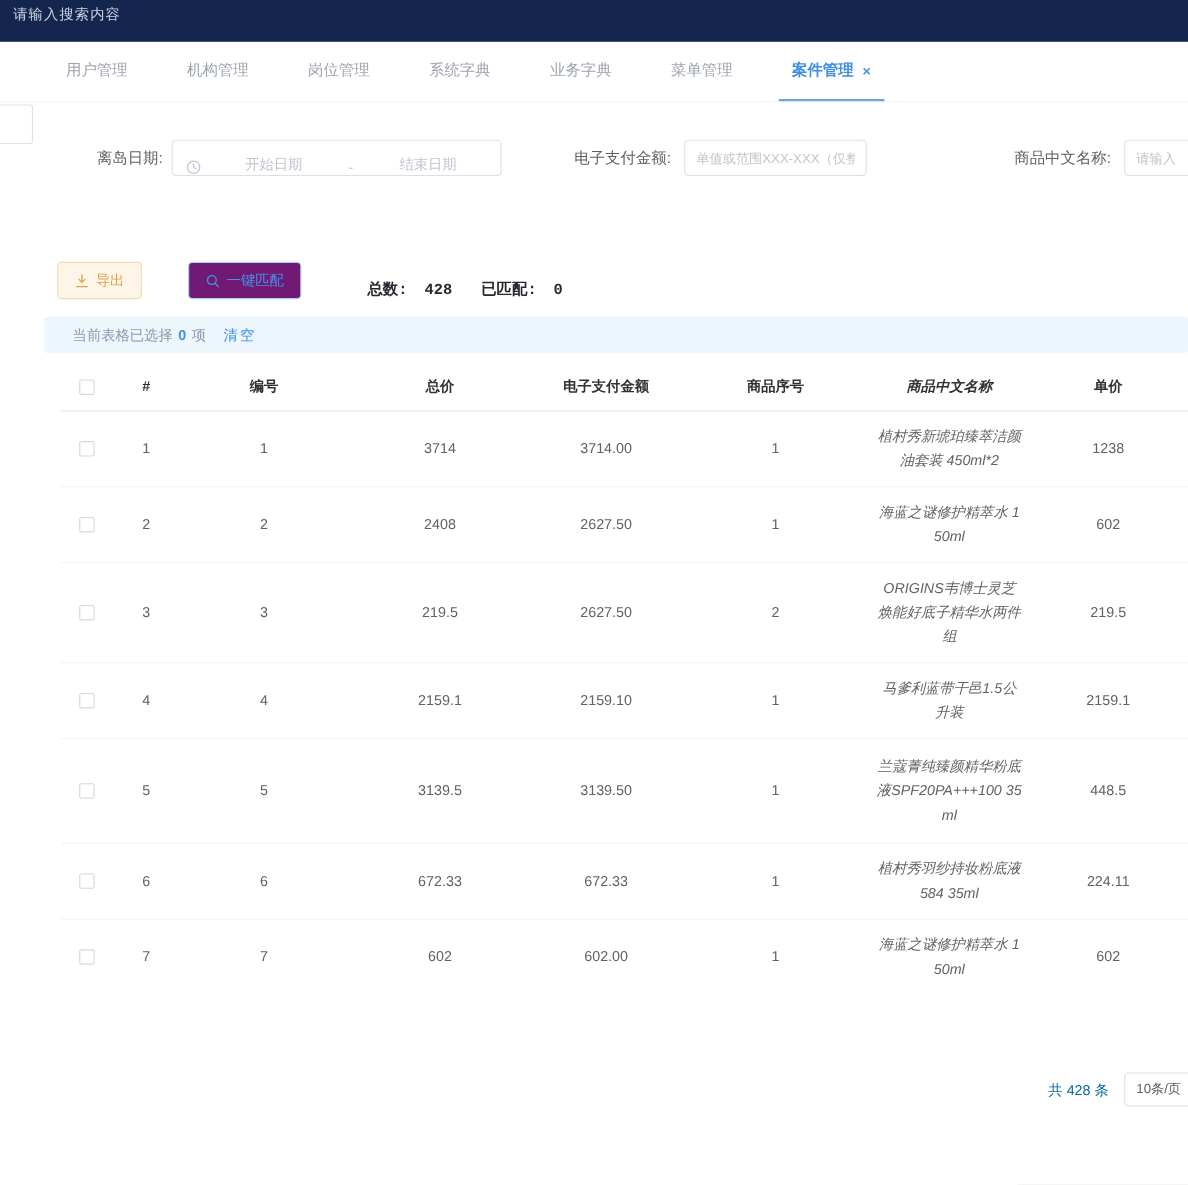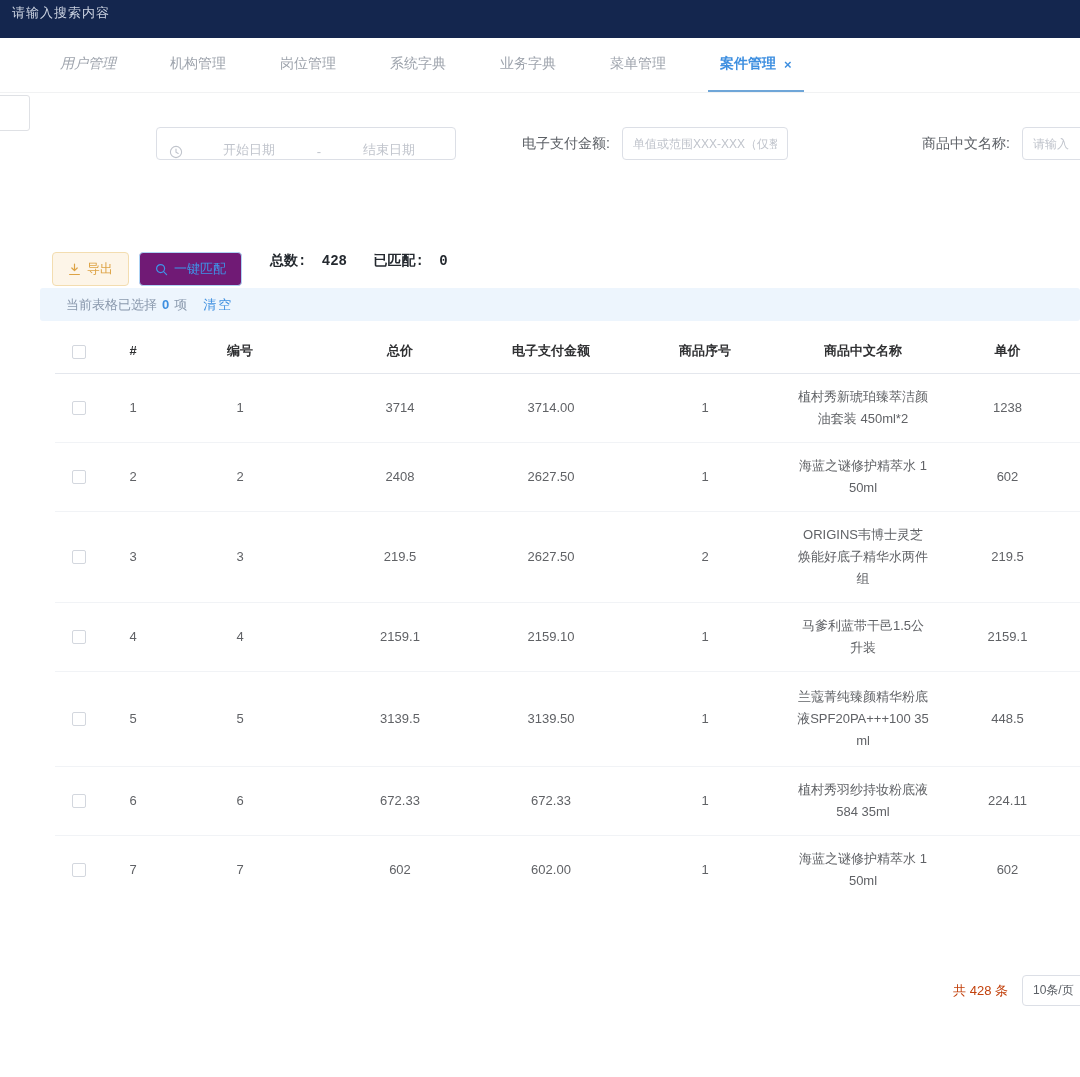"用户管理" .tab:first-child { font-style: italic -> none }
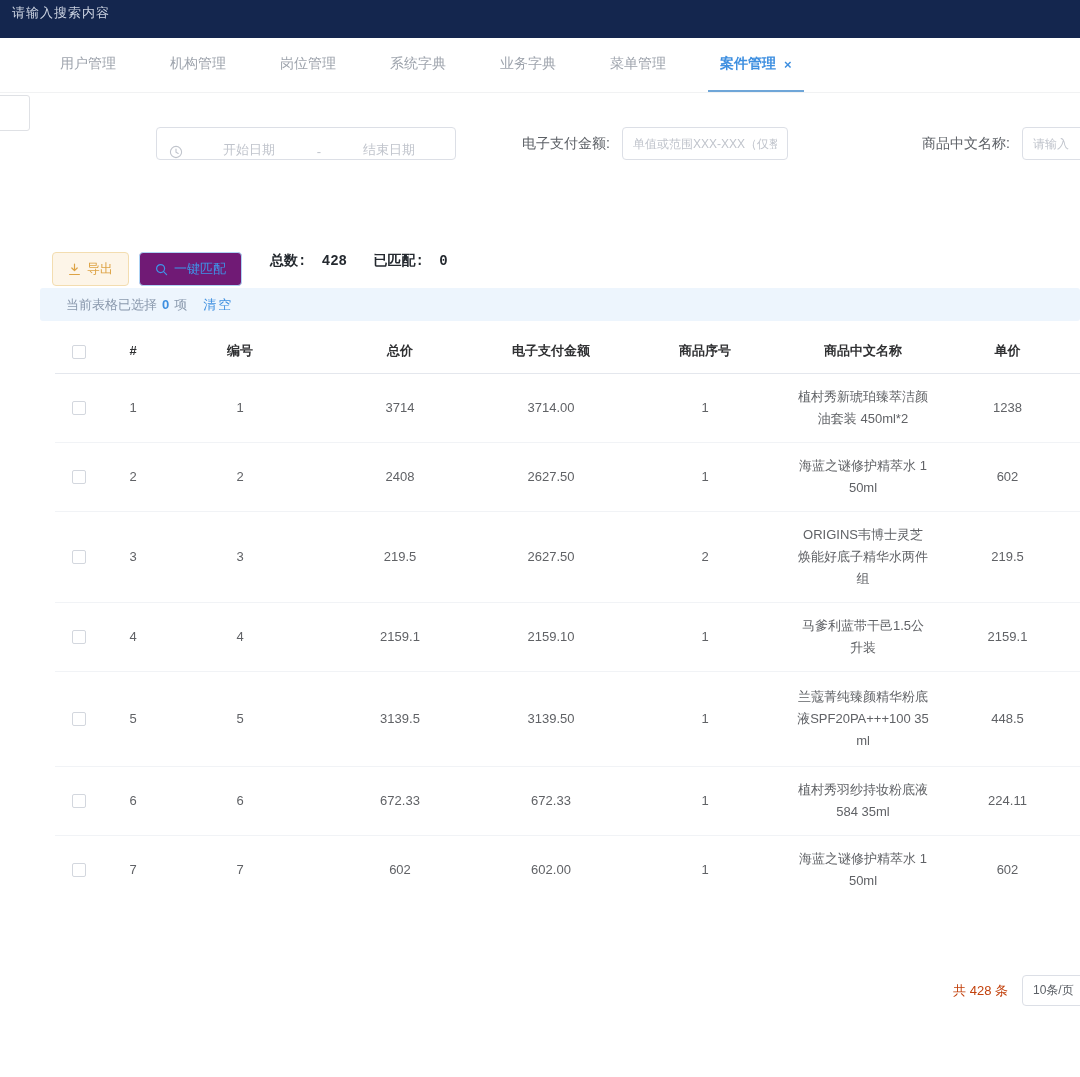"离岛日期:" div.f-label { html: none -> <div>离岛日期:</div> }
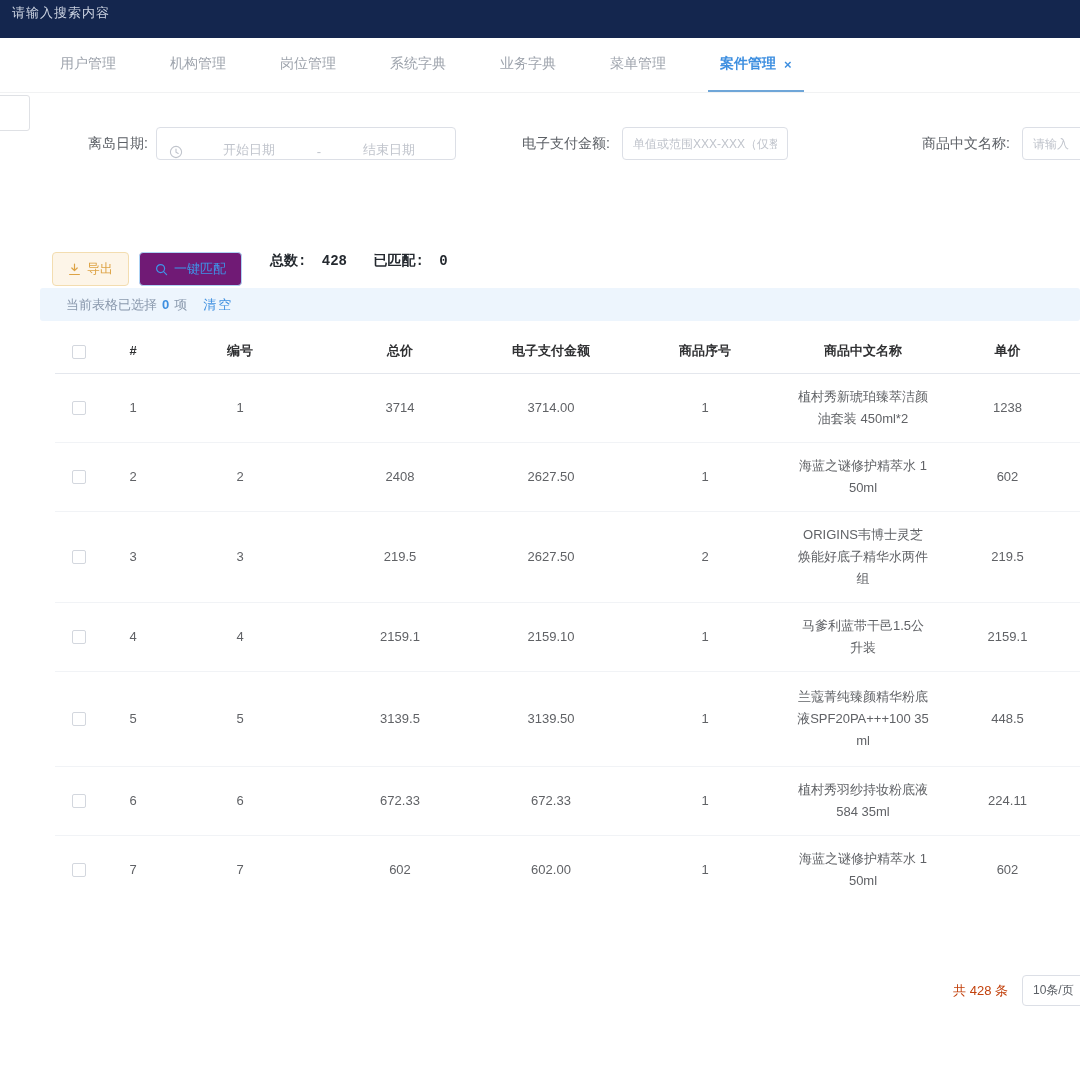"导出" .toolbar { align-items: flex-start -> flex-end; gap: none -> 32px; top: 252px -> 238px }
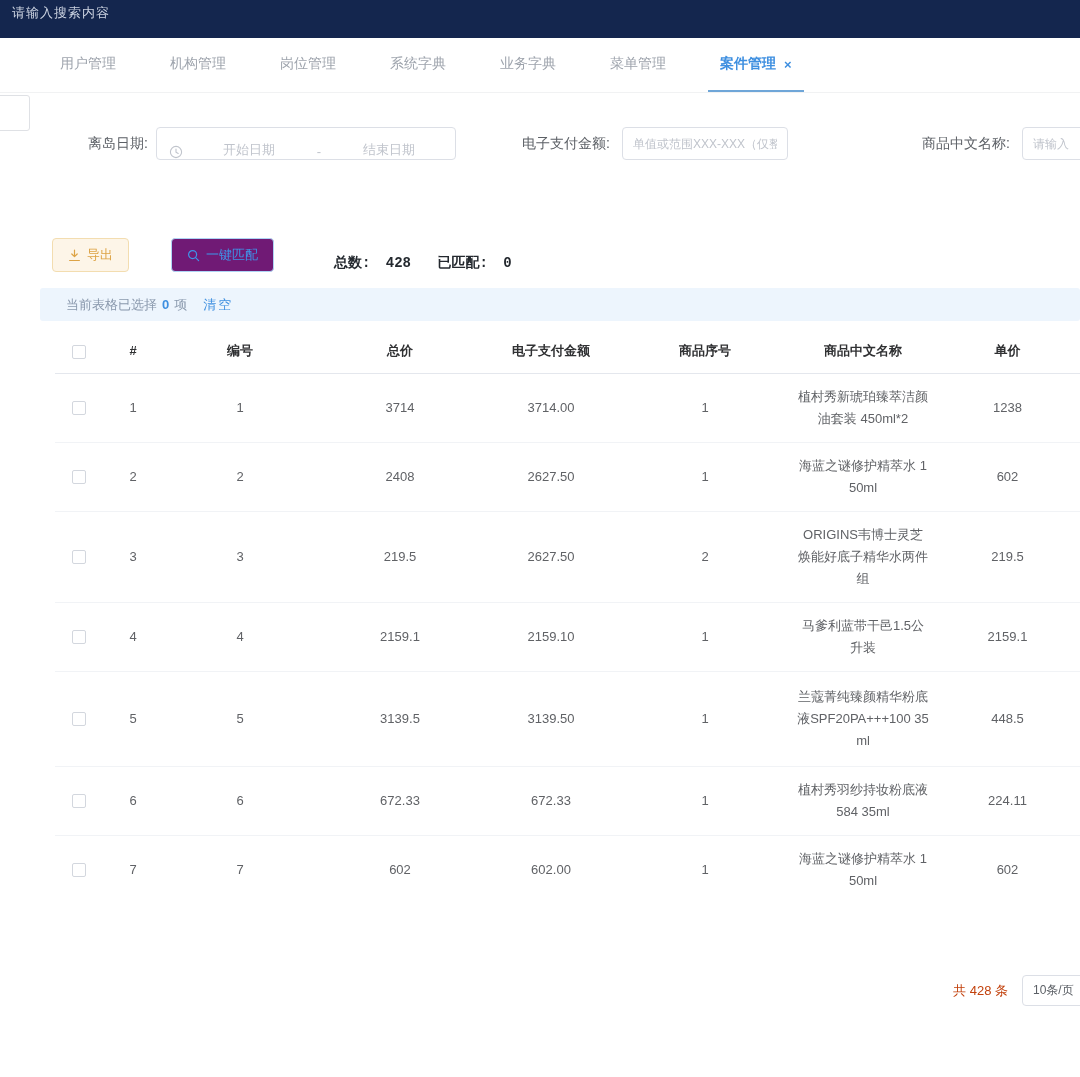"商品中文名称" td.name, th.name { font-style: none -> italic }
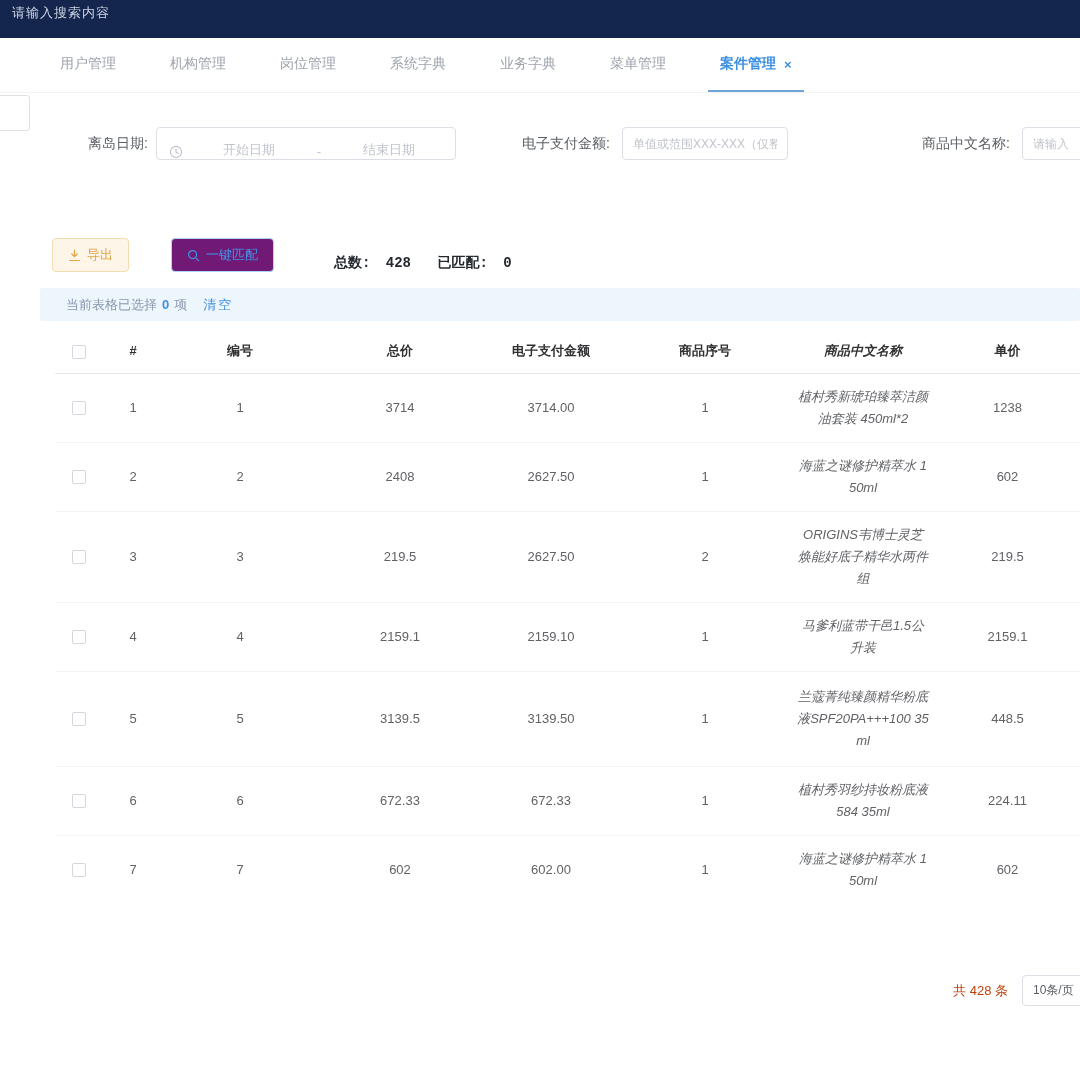"共 428 条" .pg-total { color: #c2410c -> #0369a1 }
